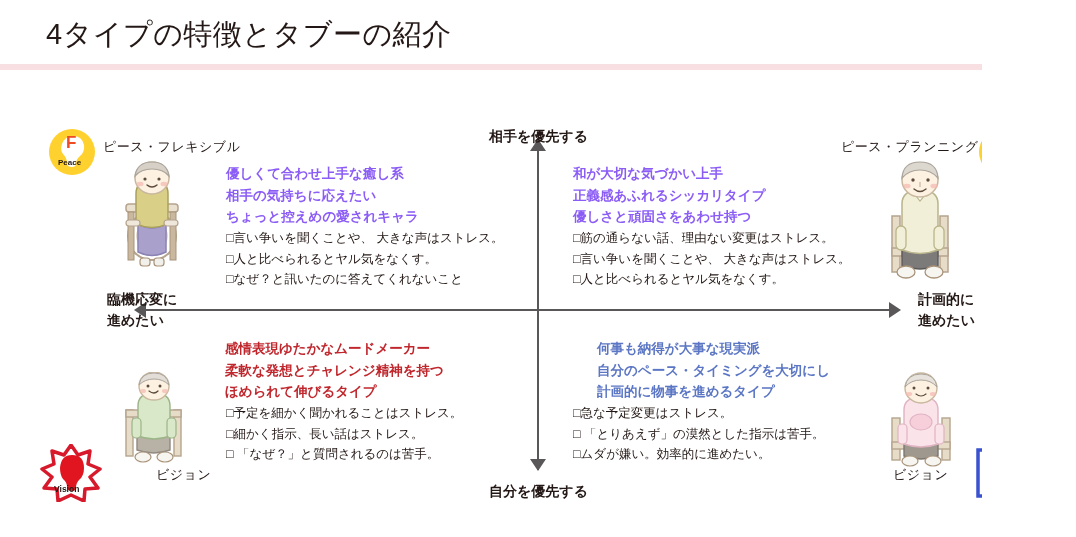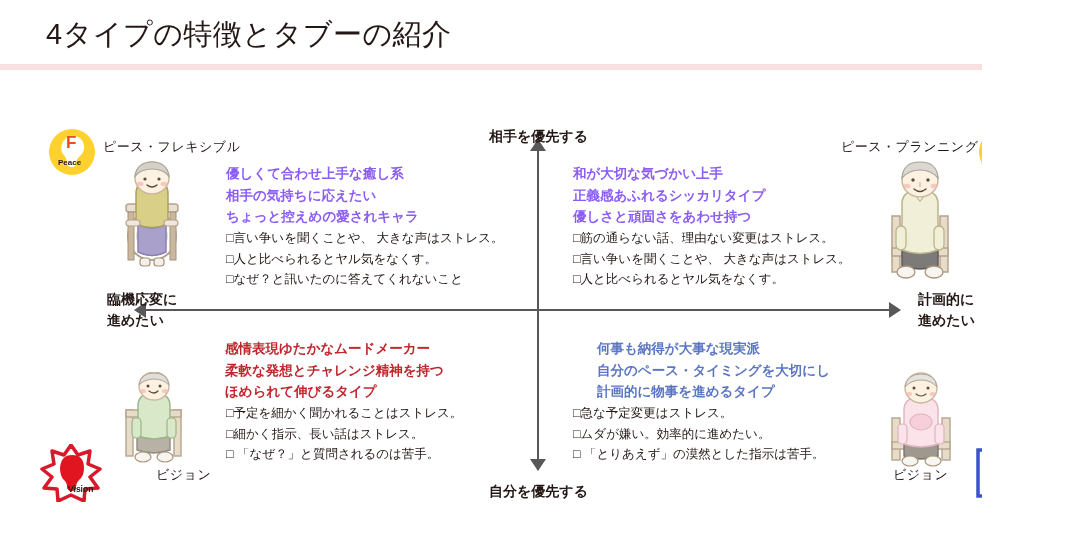"□ムダが嫌い。効率的に進めたい。" div { order: before "□ 「とりあえず」の漠然とした指示は苦手。" -> after "□ 「とりあえず」の漠然とした指示は苦手。" }
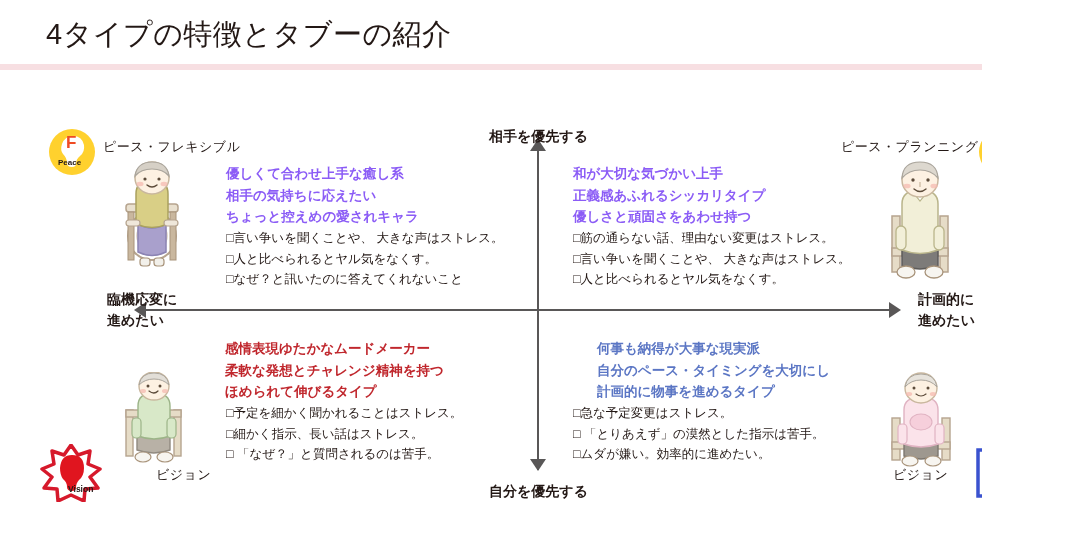"Vision" div.badge-txt { margin-left: 14px -> none }
